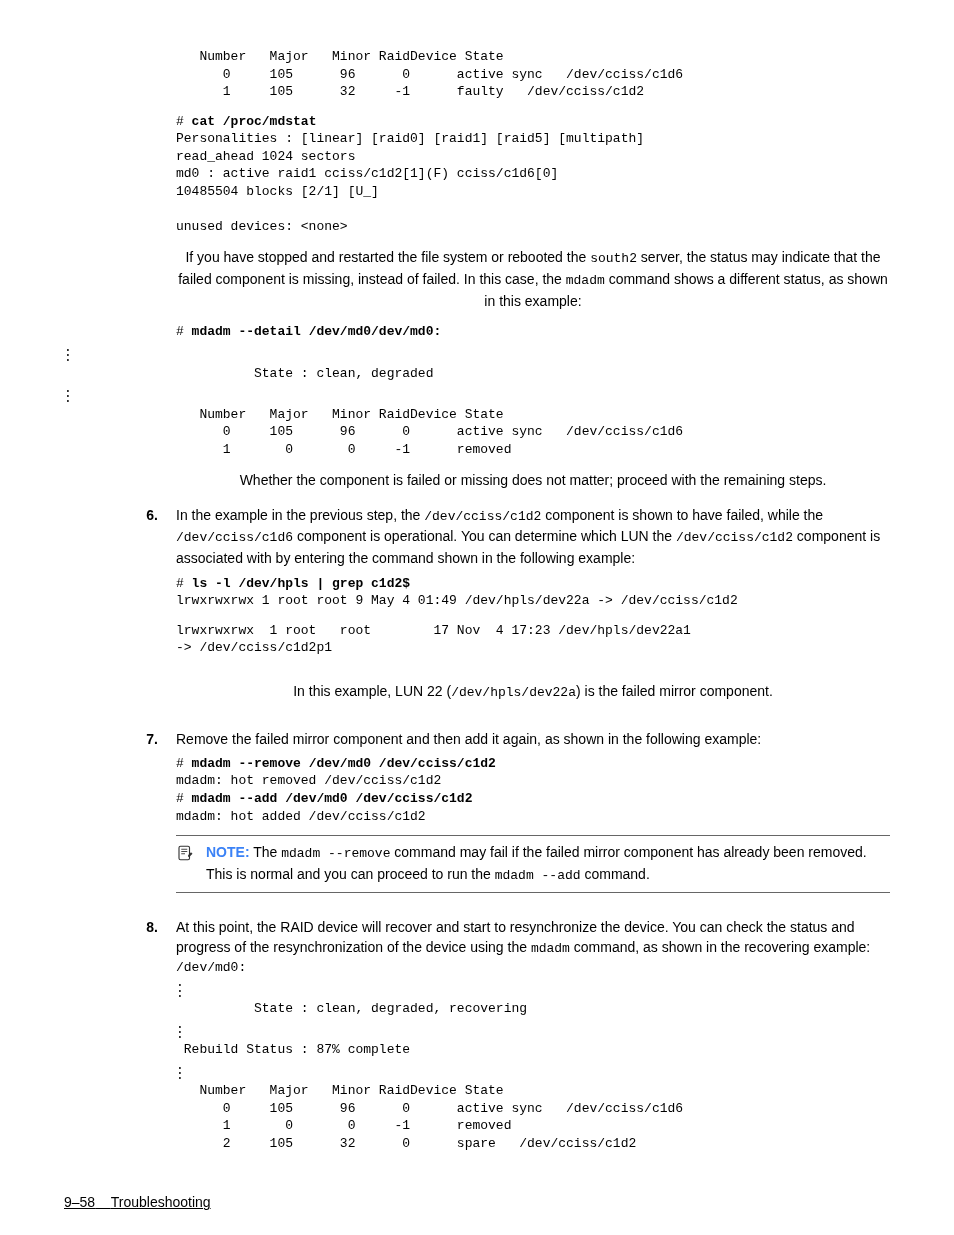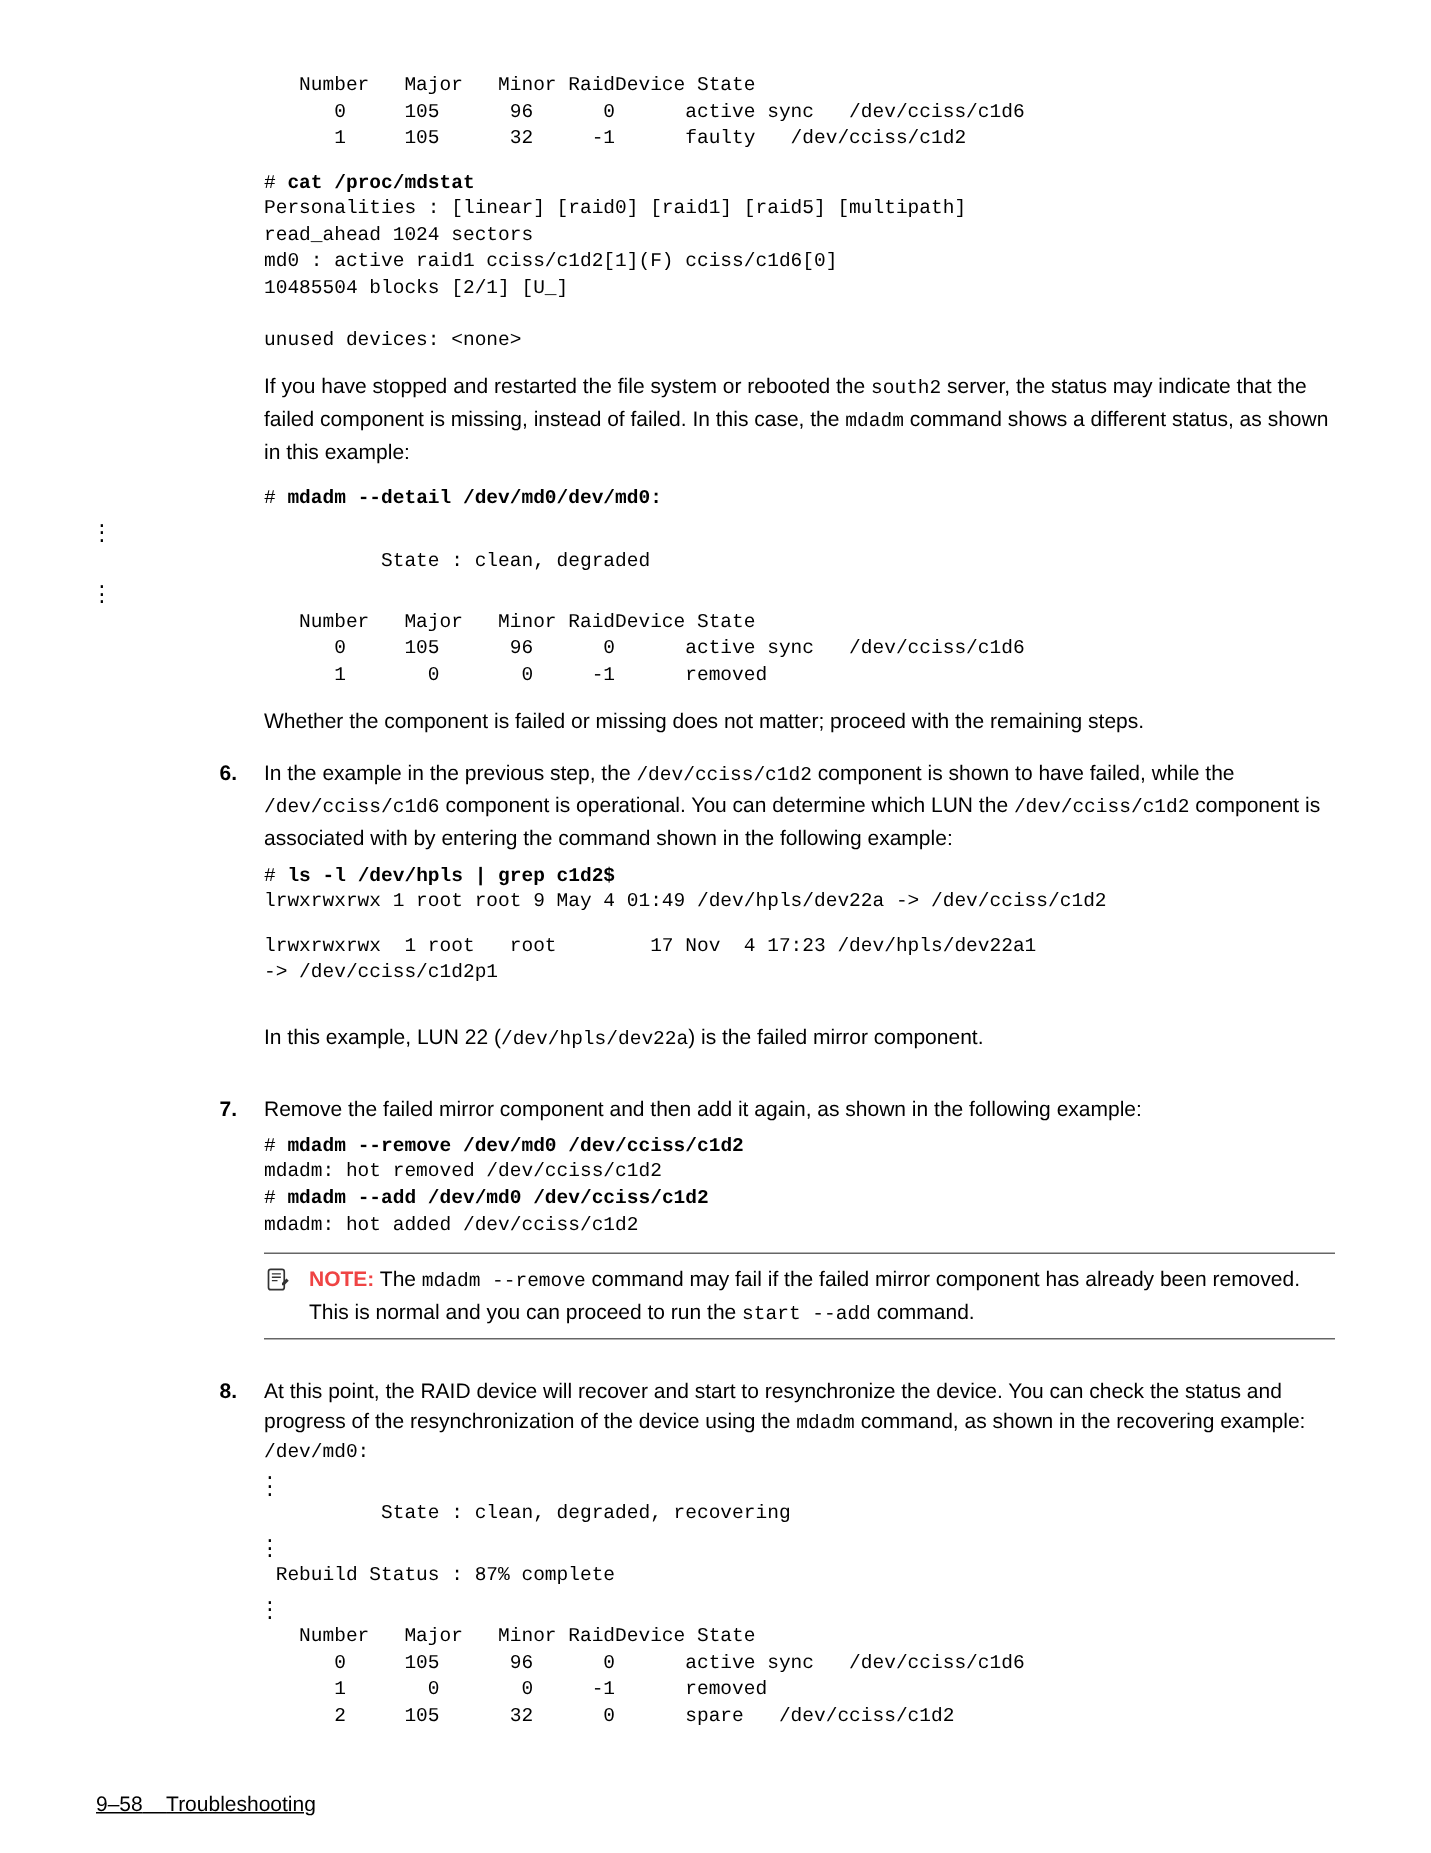"If you have stopped and" .body-text { text-align: none -> center }
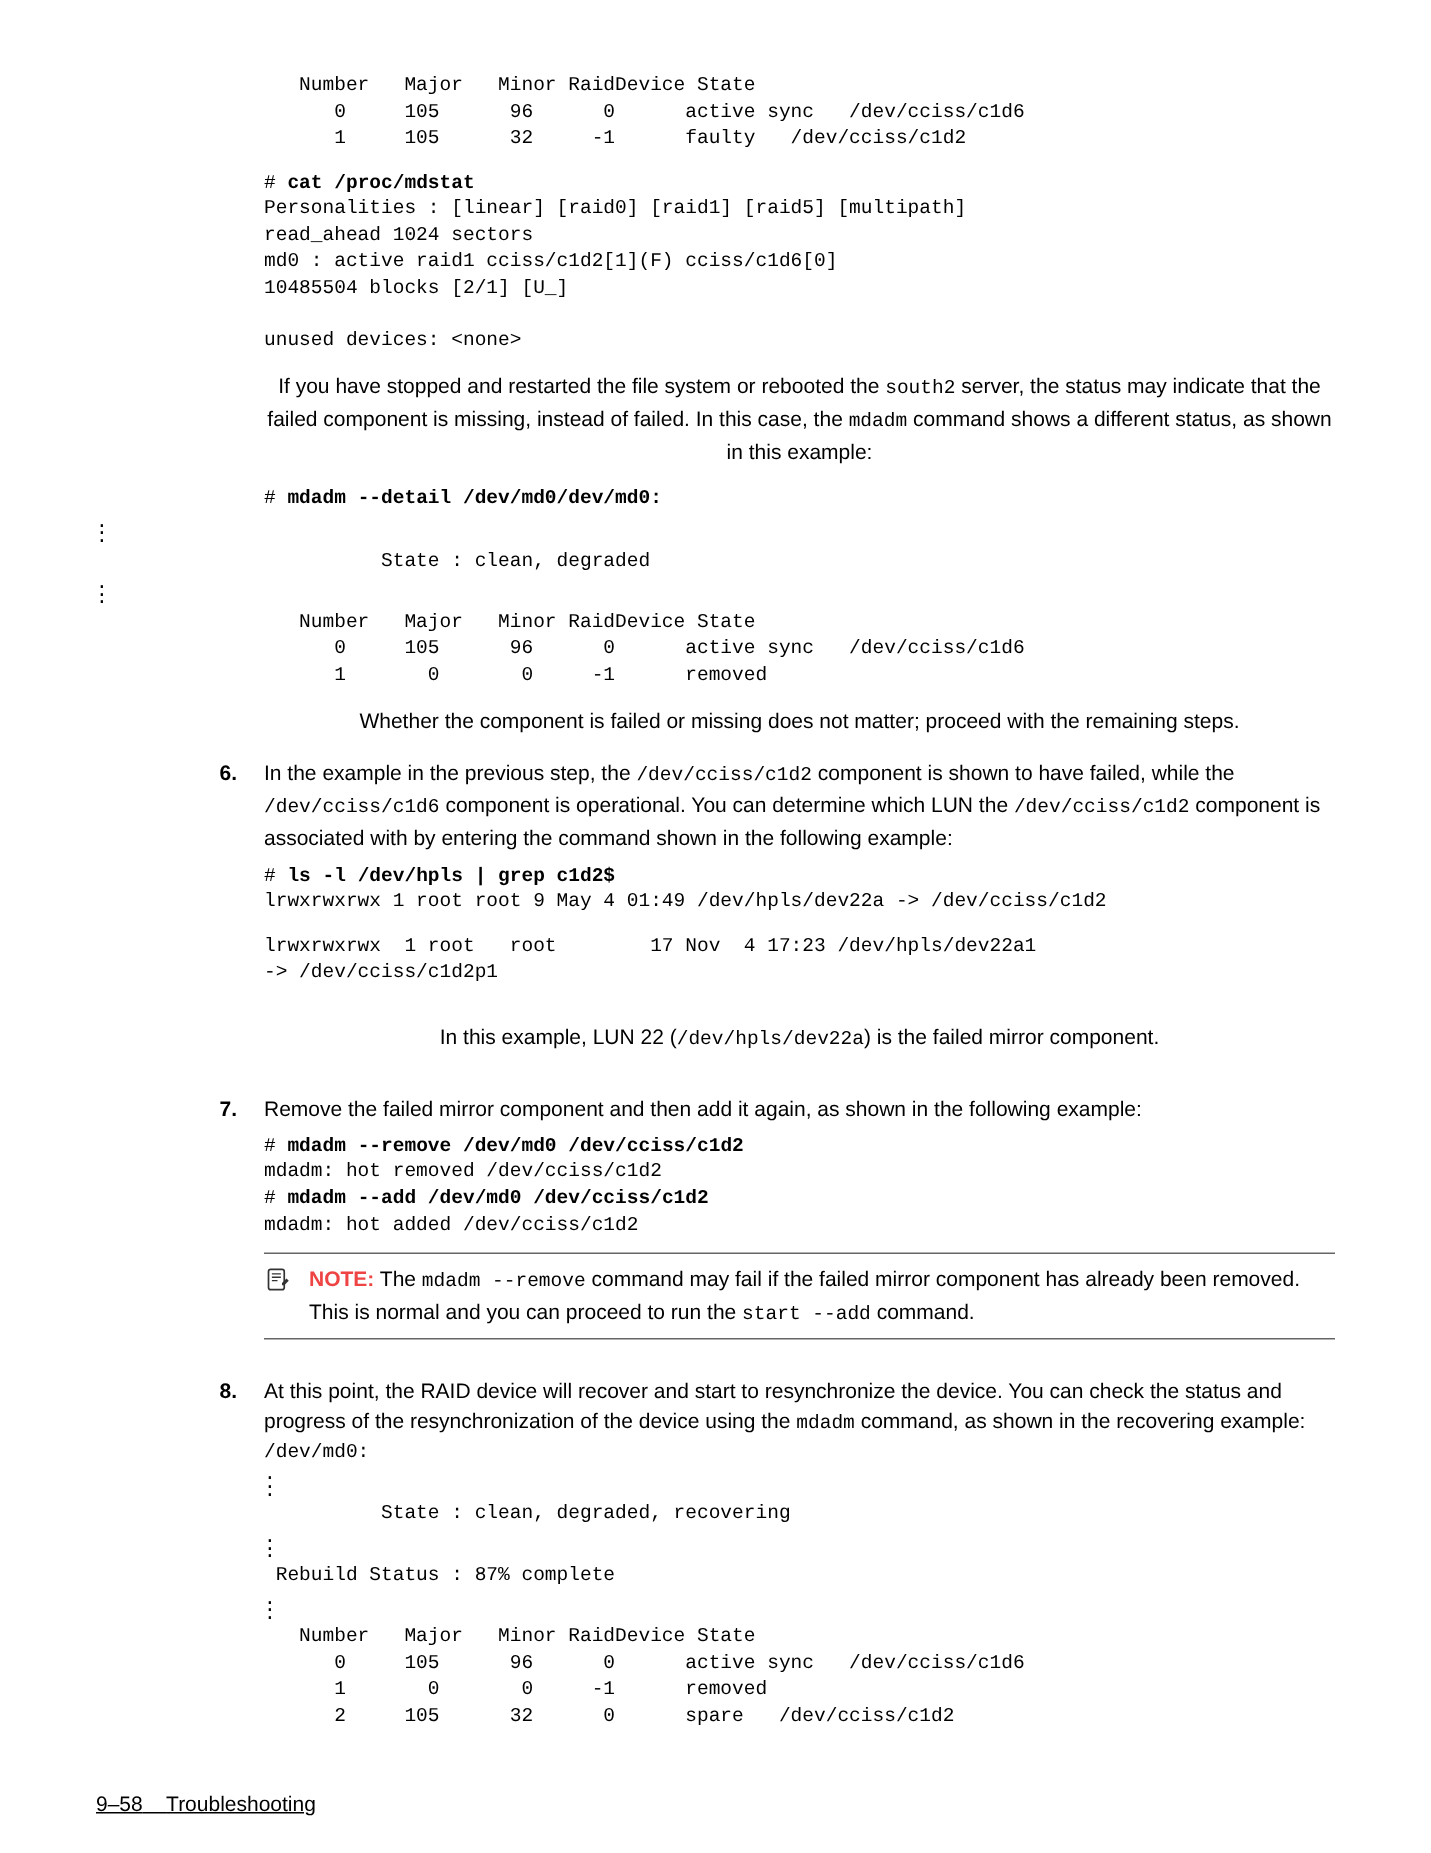"NOTE:" .note-label { color: #ef4444 -> #3b82f6 }
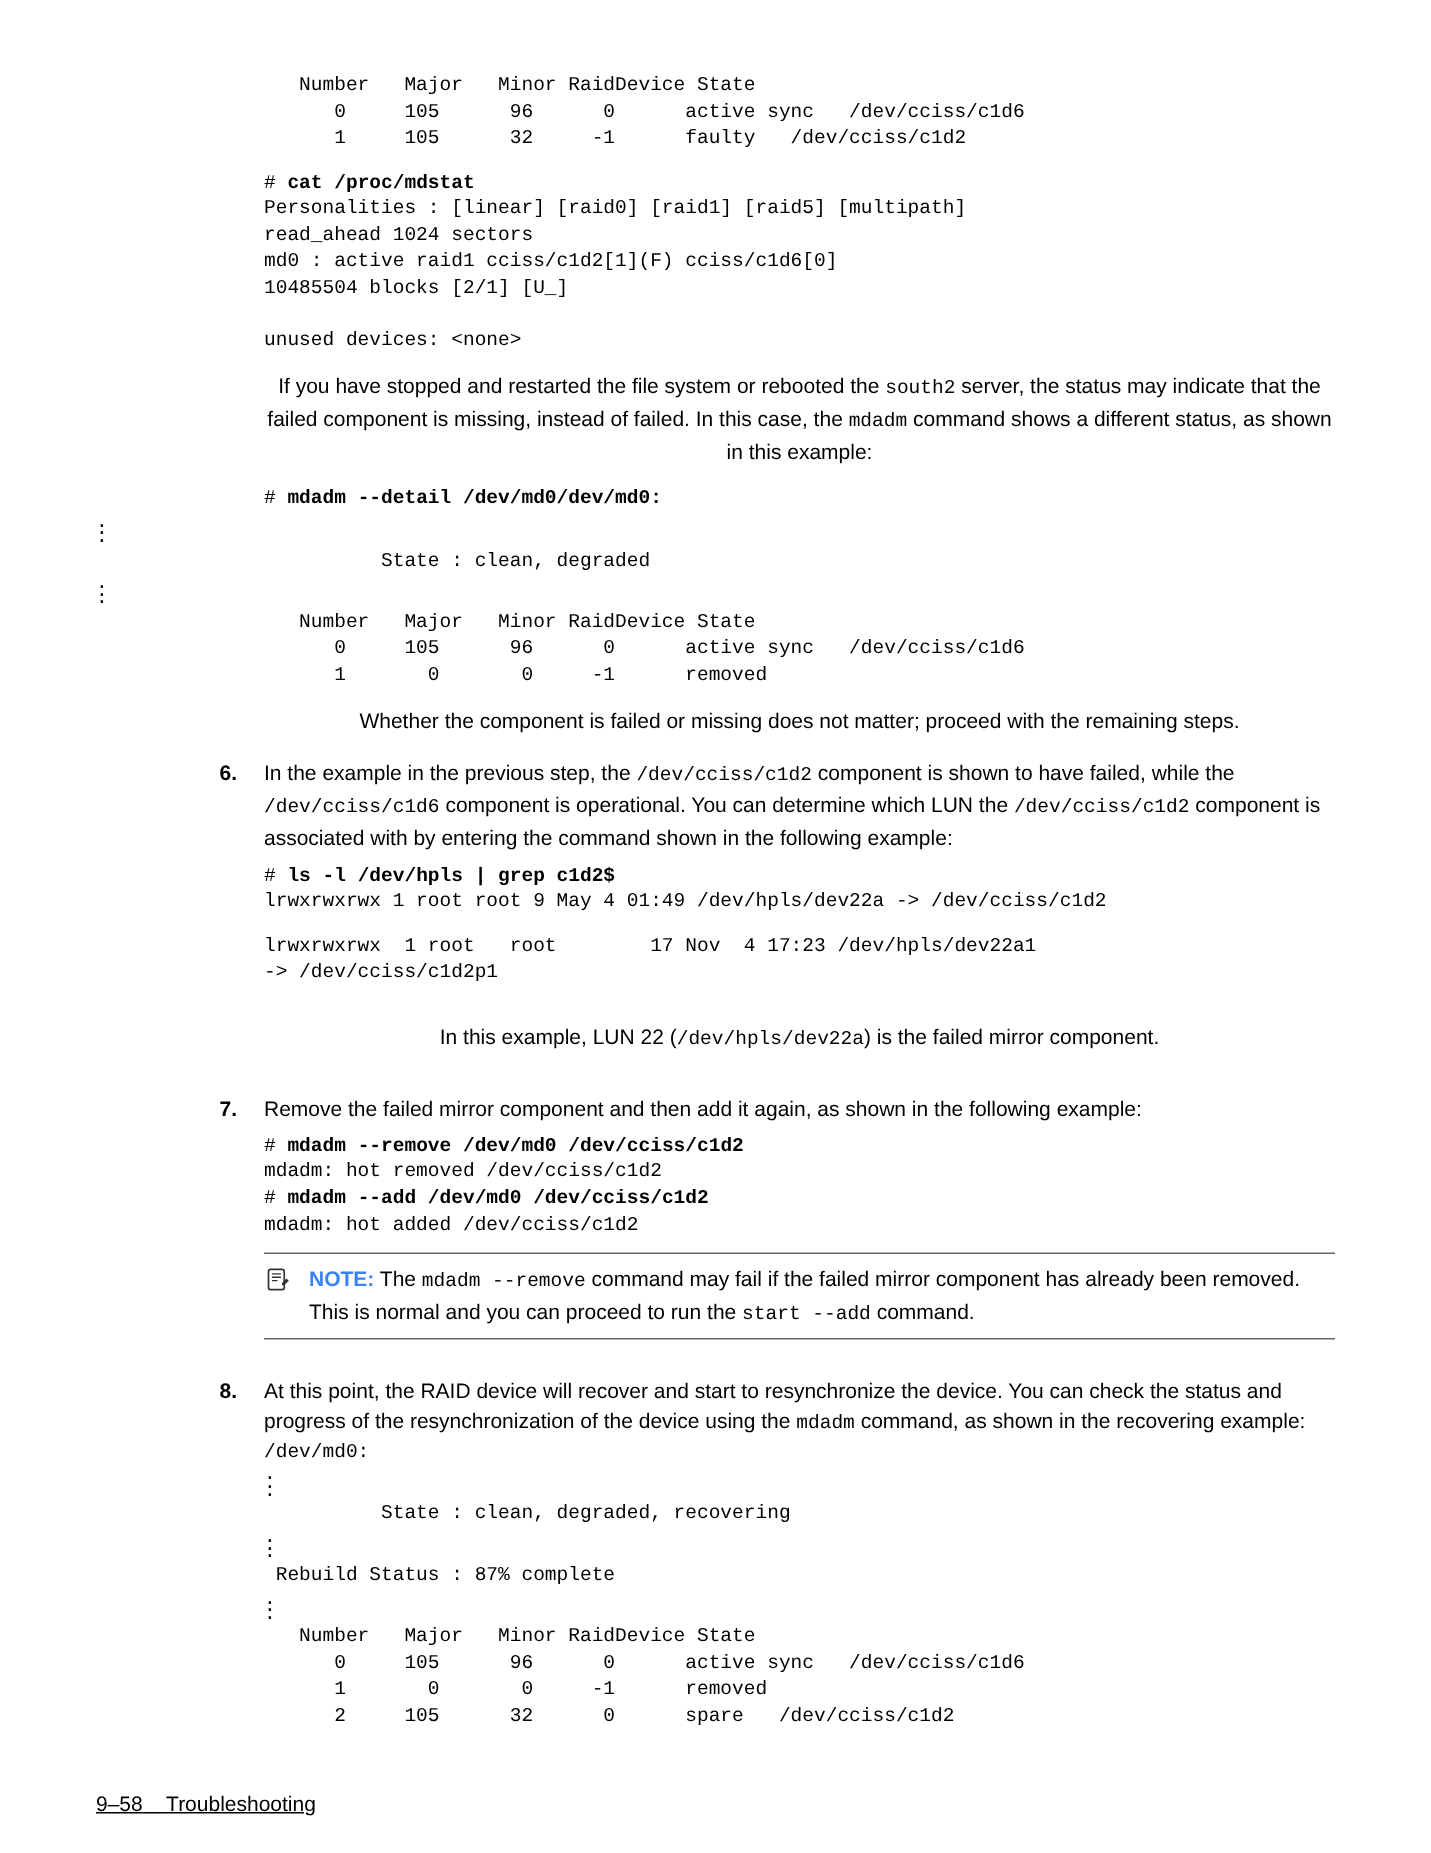"start --add" span.mono-inline { text: start -> mdadm }
